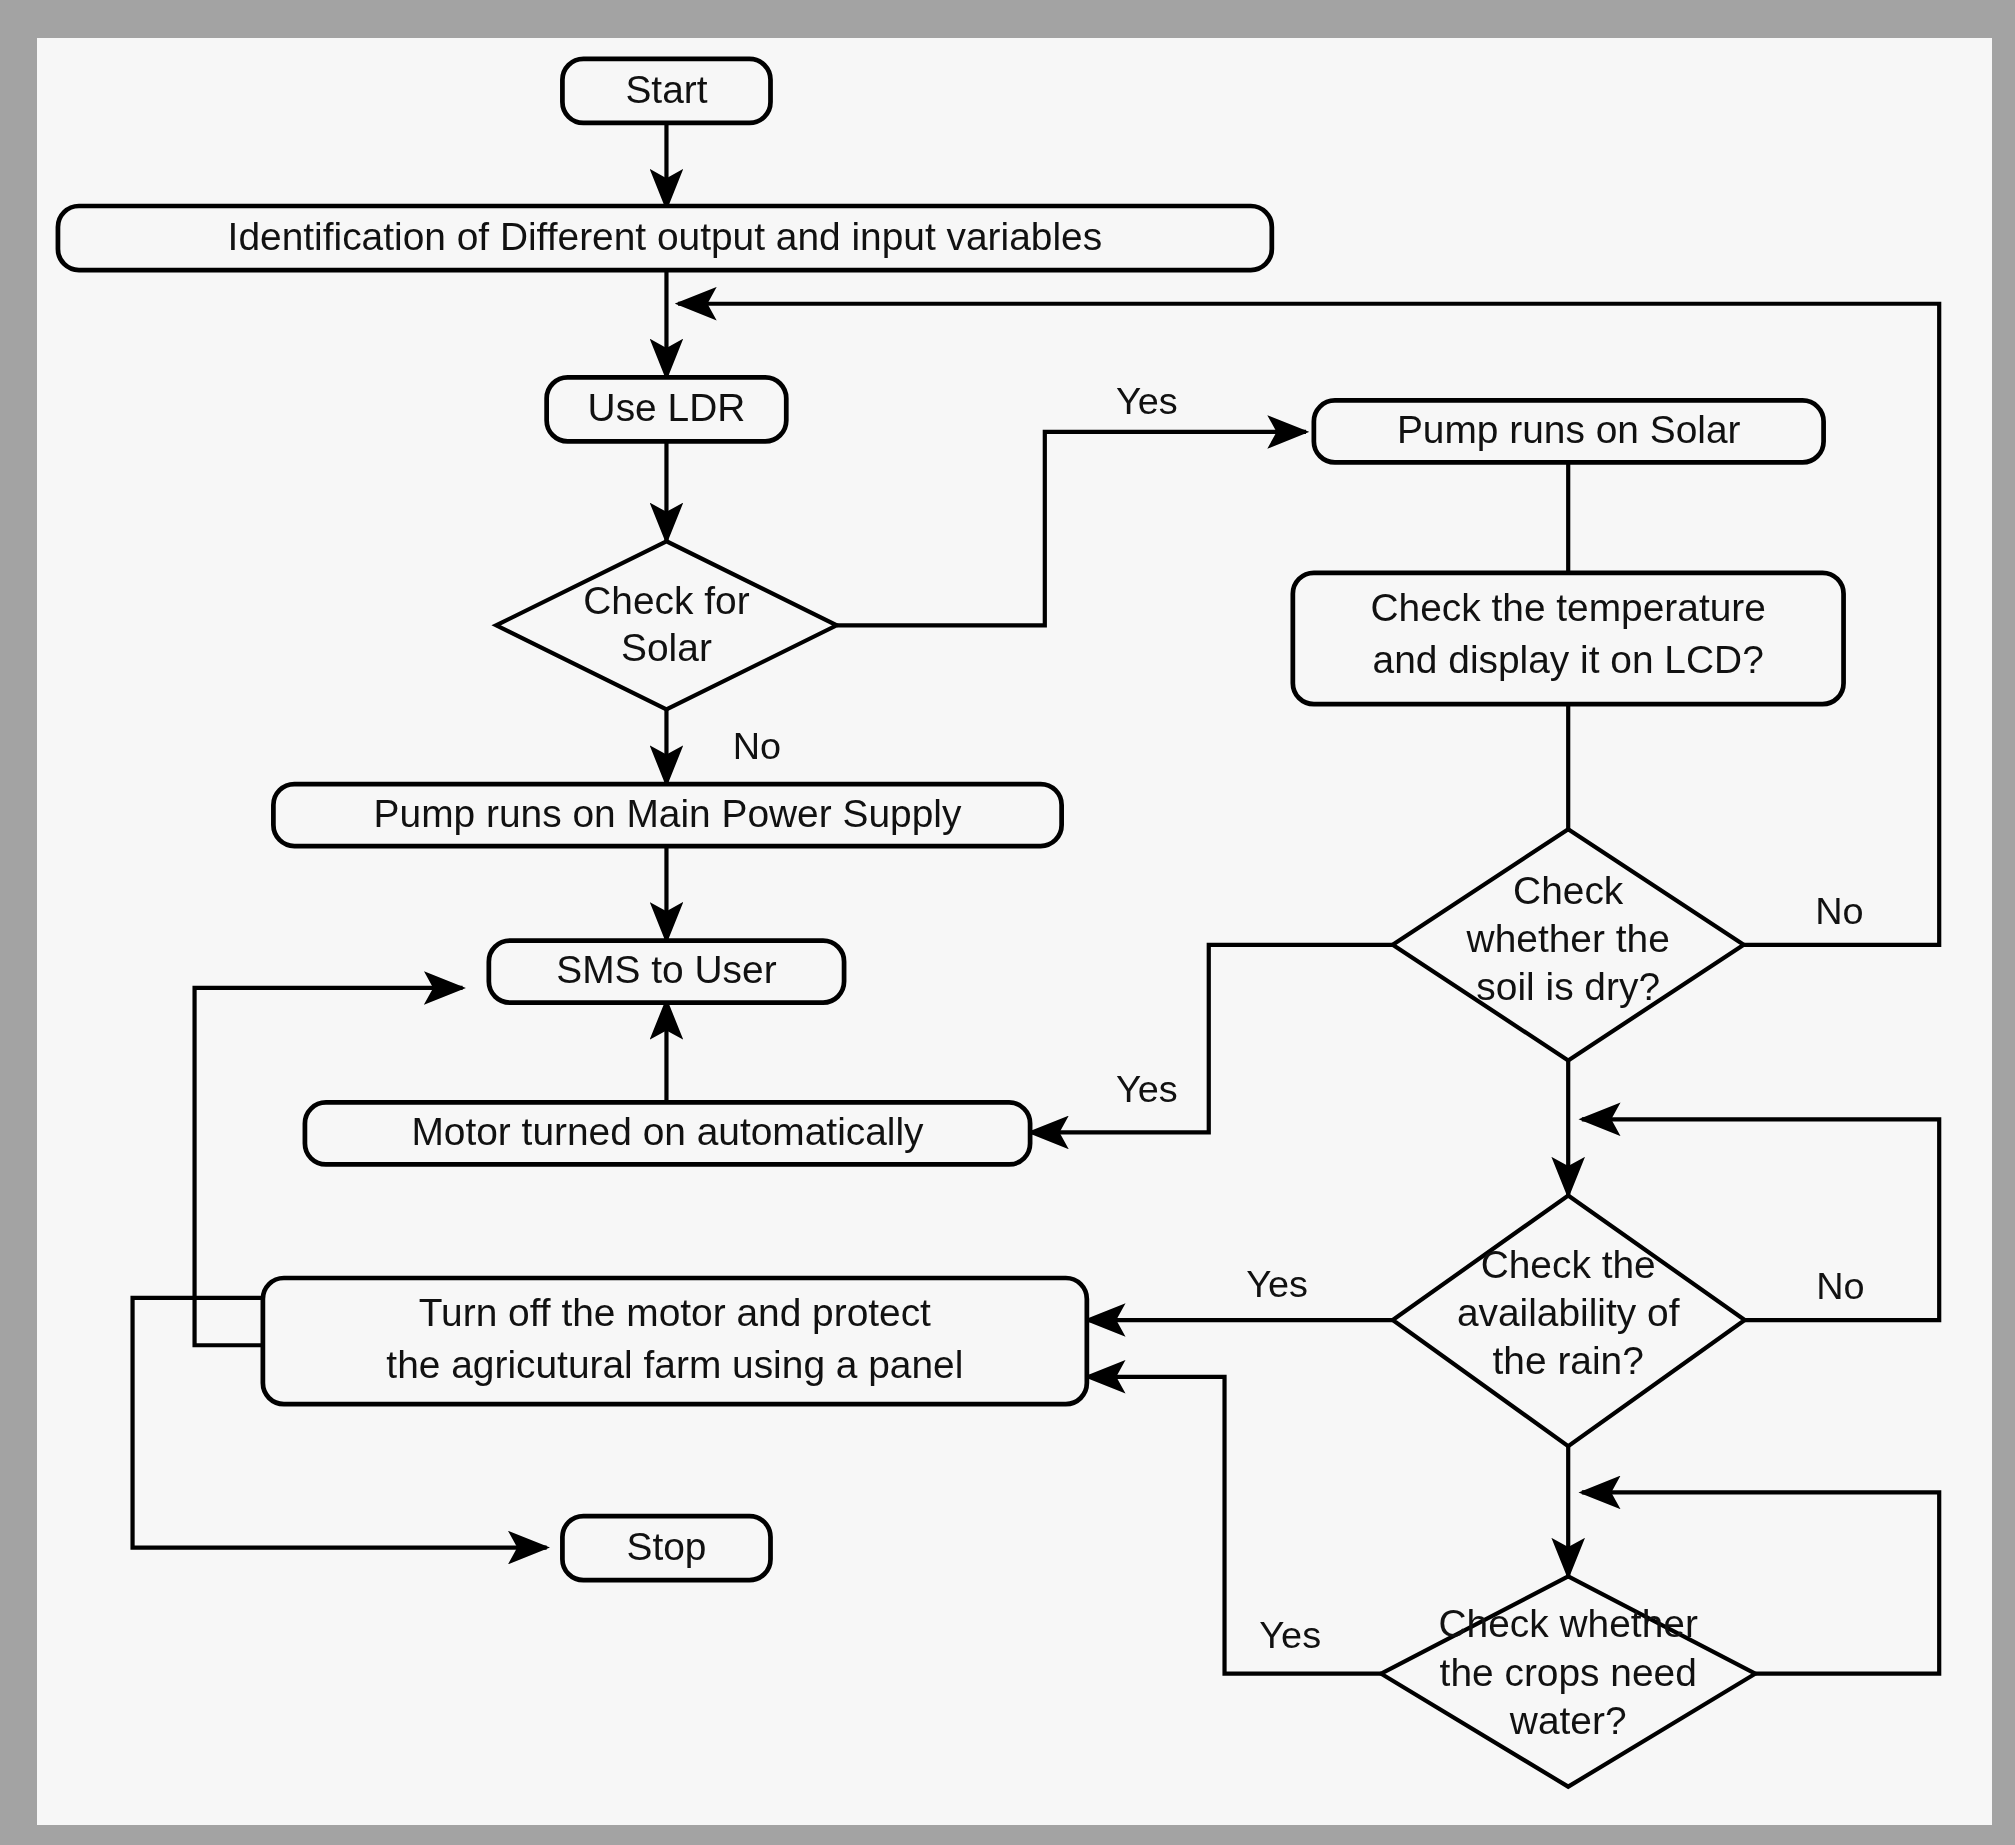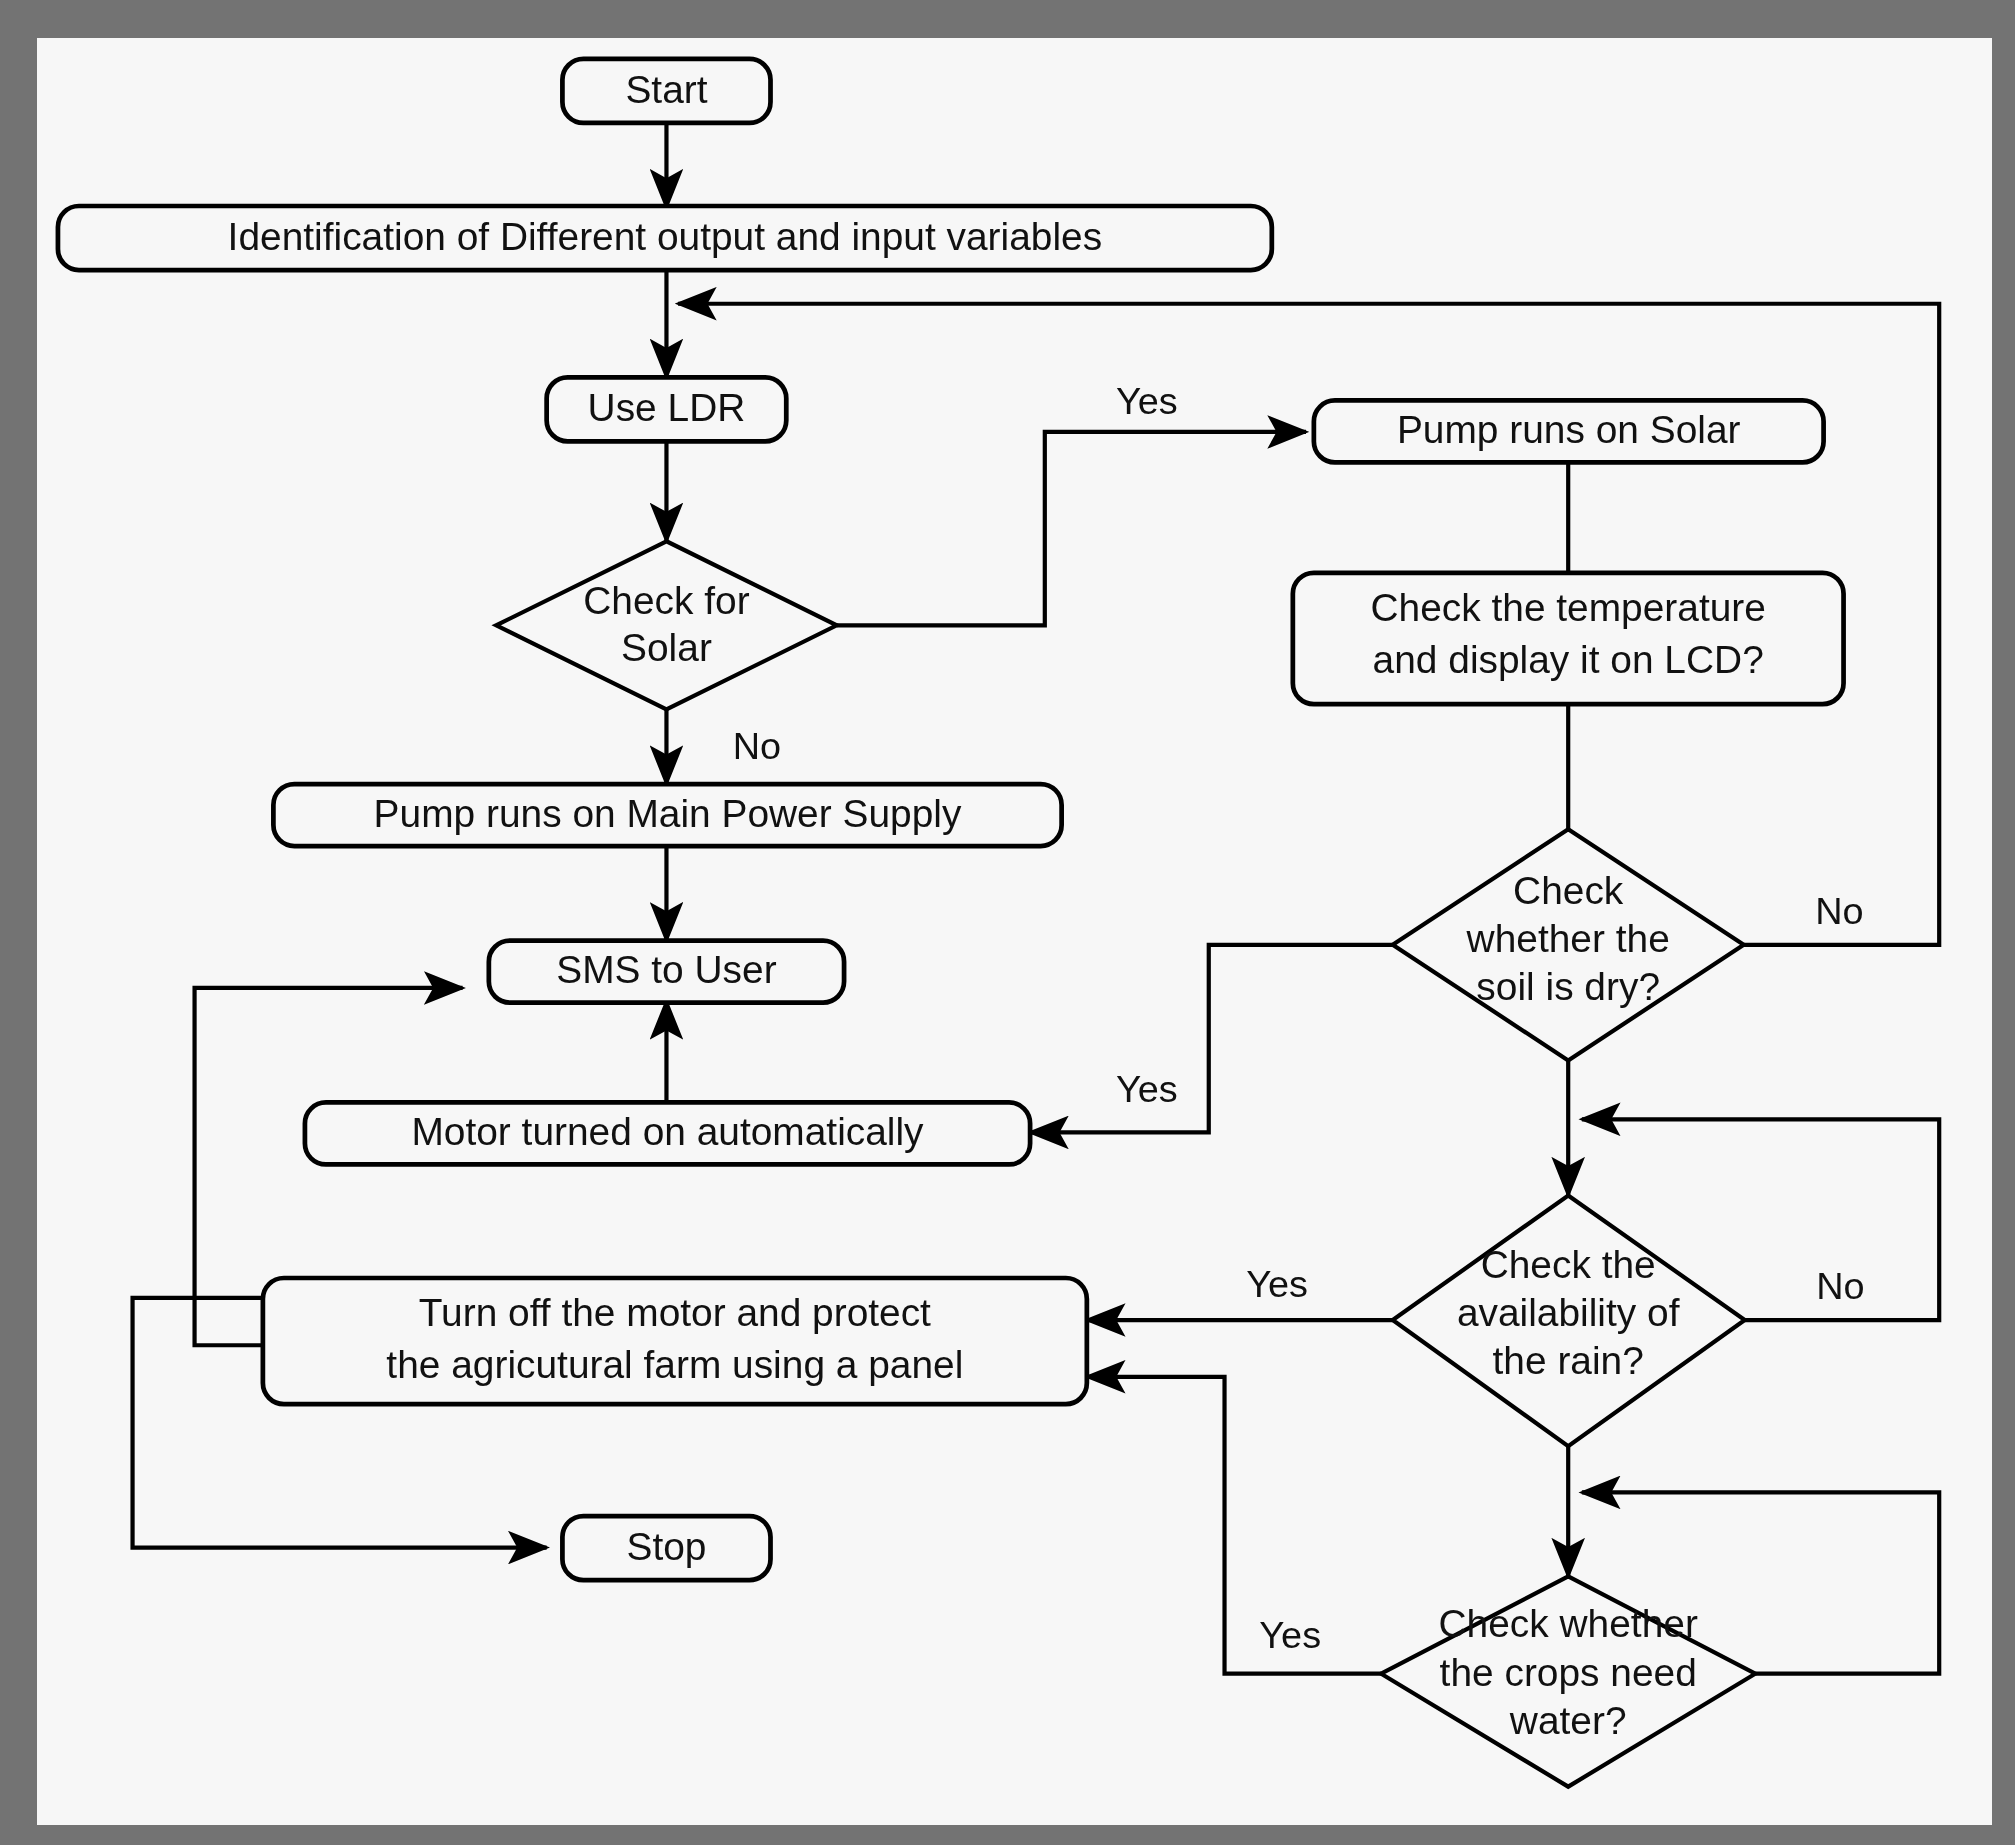"Start" #canvas { background: #737373 -> #a3a3a3 }
